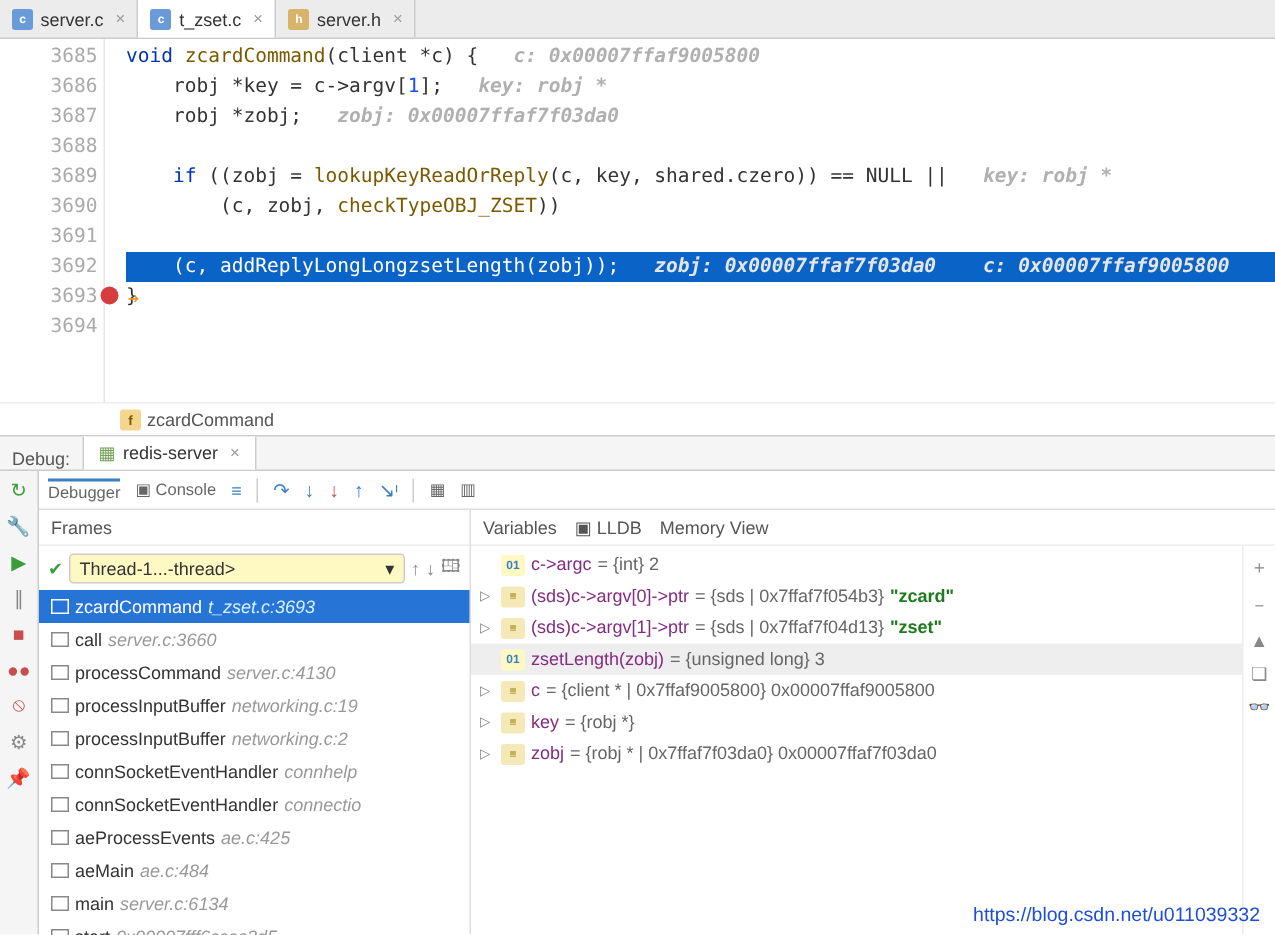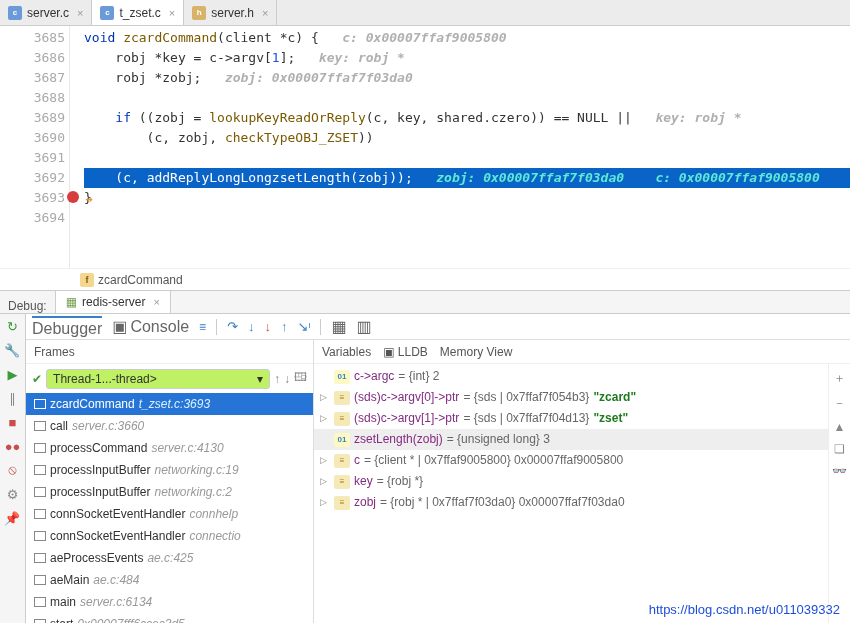"zobj: 0x00007ffaf7f03da0 c:" .hl-line .hint { color: #5eead4 -> #e5e5e5 }
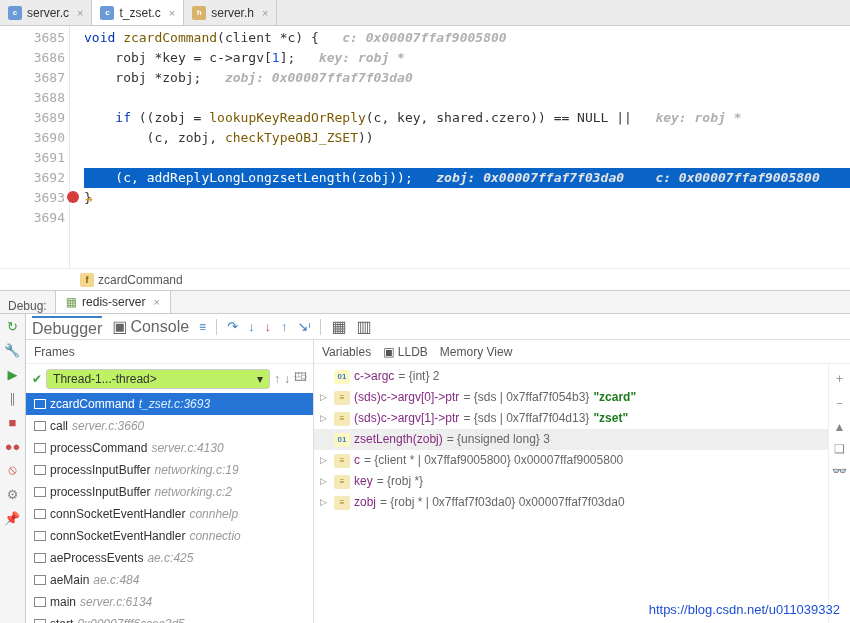"Debugger" .toolbar .tbtn { font-size: 16px -> 11px }
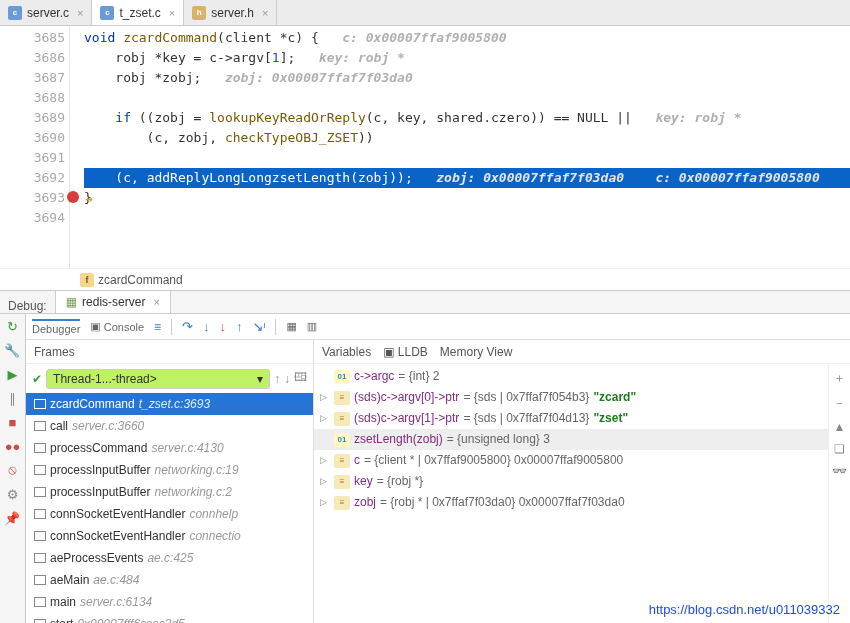"Thread-1...-thread>" .thread-select { background: #bef264 -> #fef9c3 }
